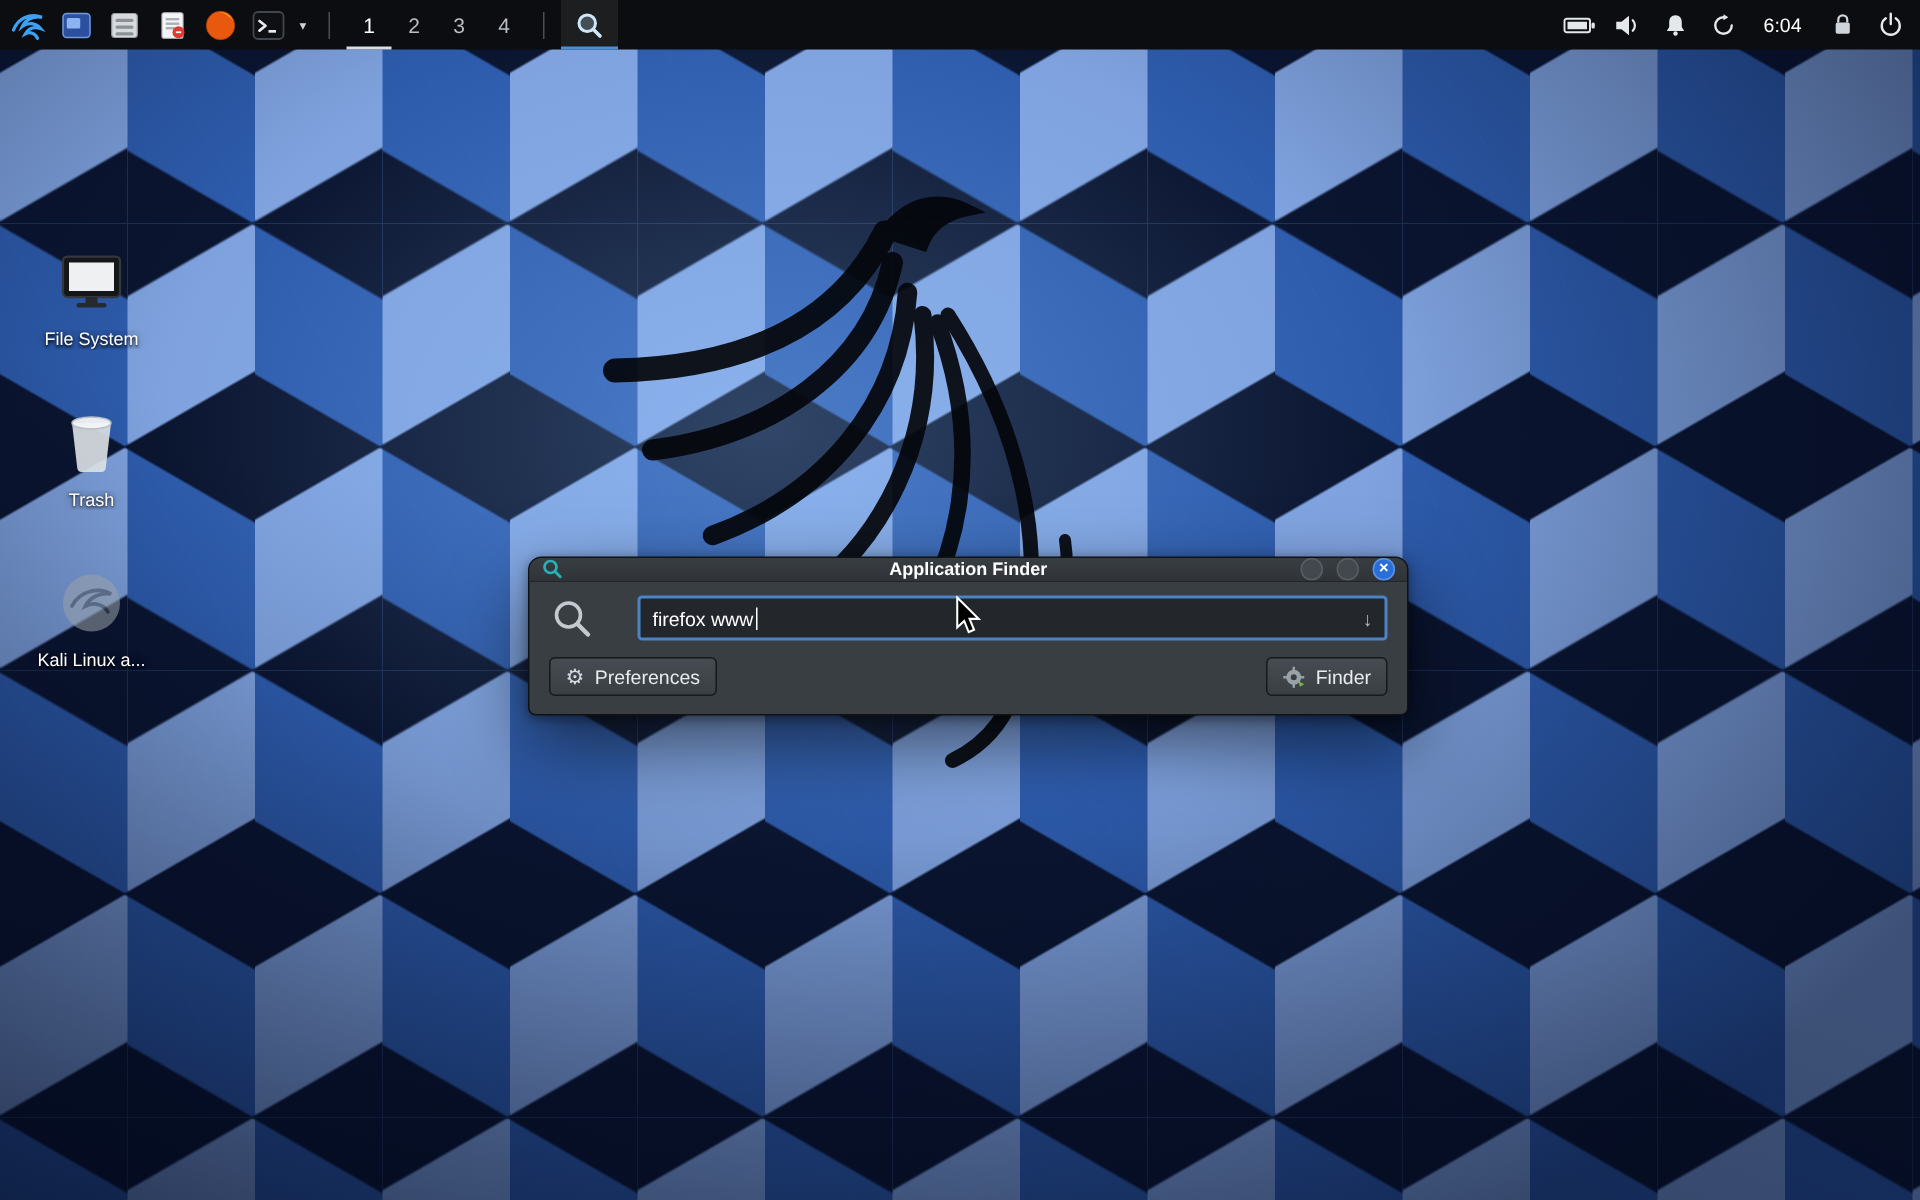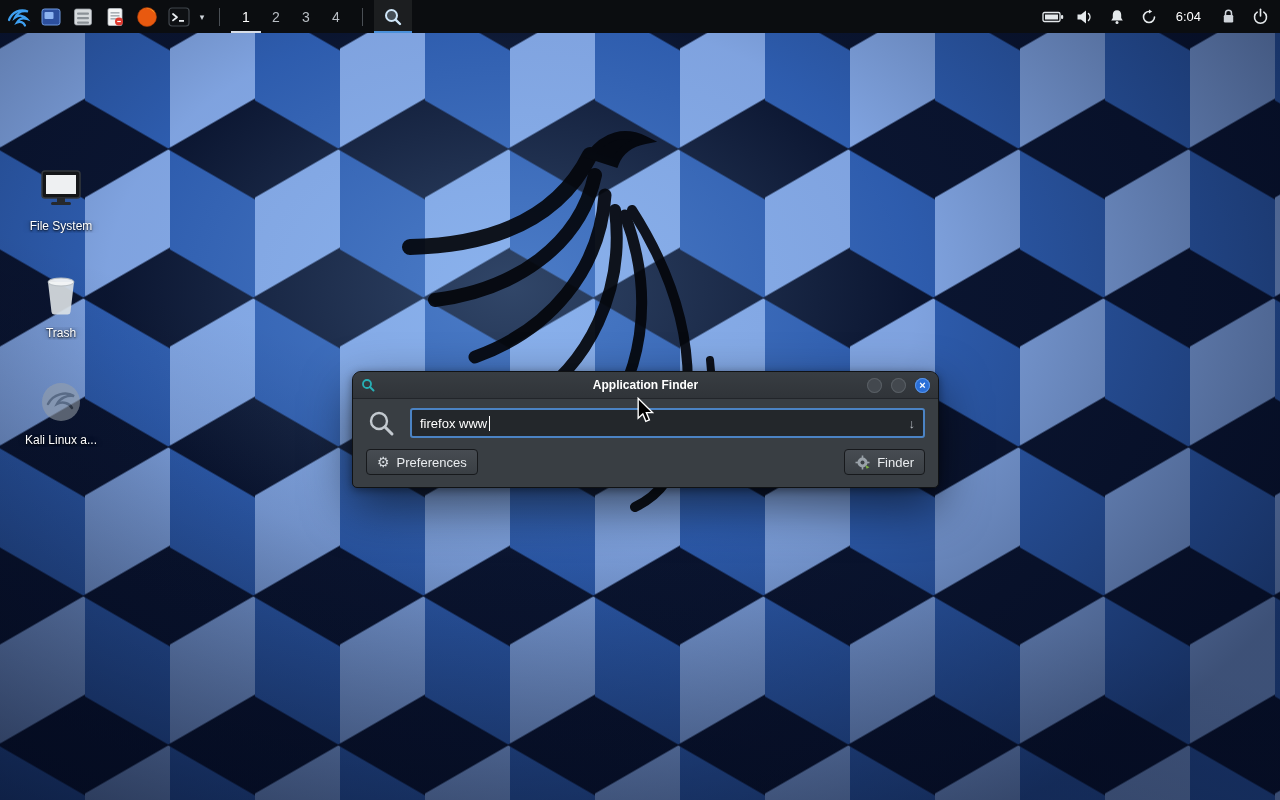"Application Finder" .titlebar { align-items: center -> none; height: 27px -> 16px }
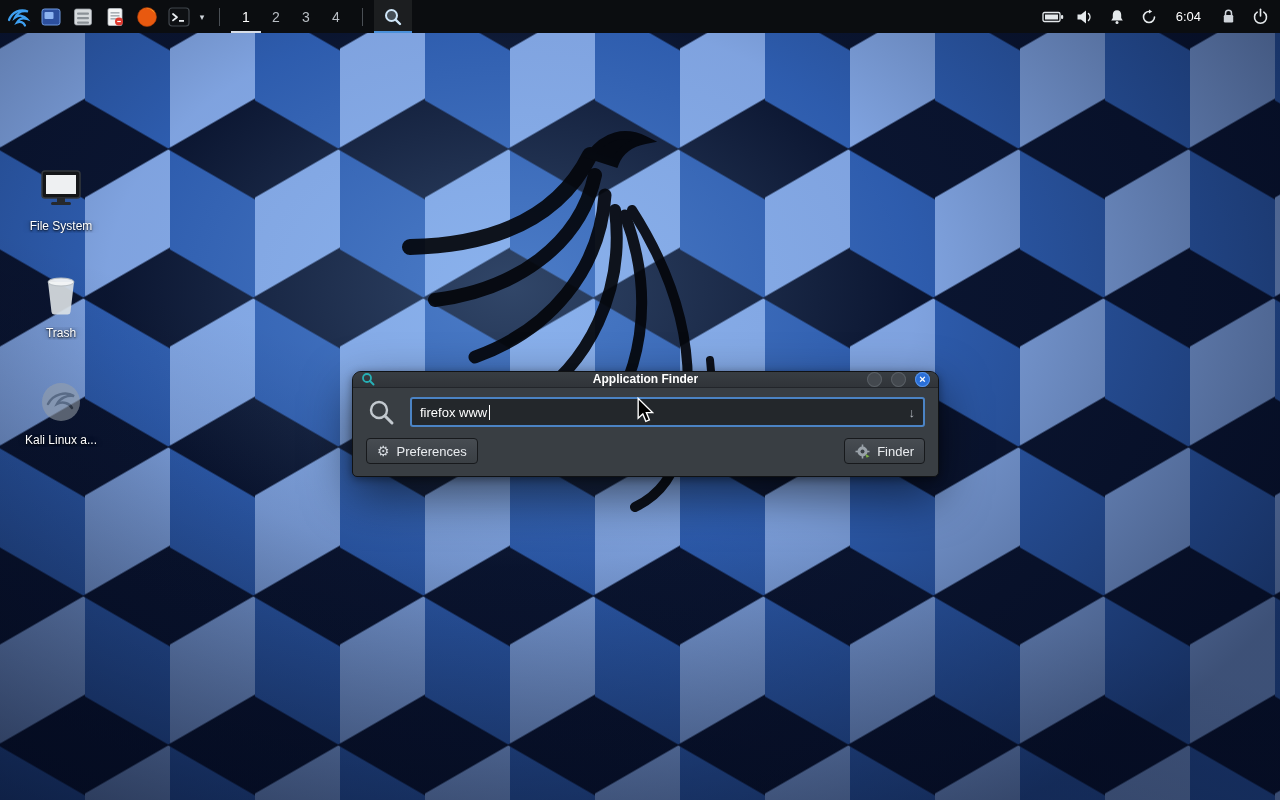"firefox www" .srow { gap: 14px -> 29px }
